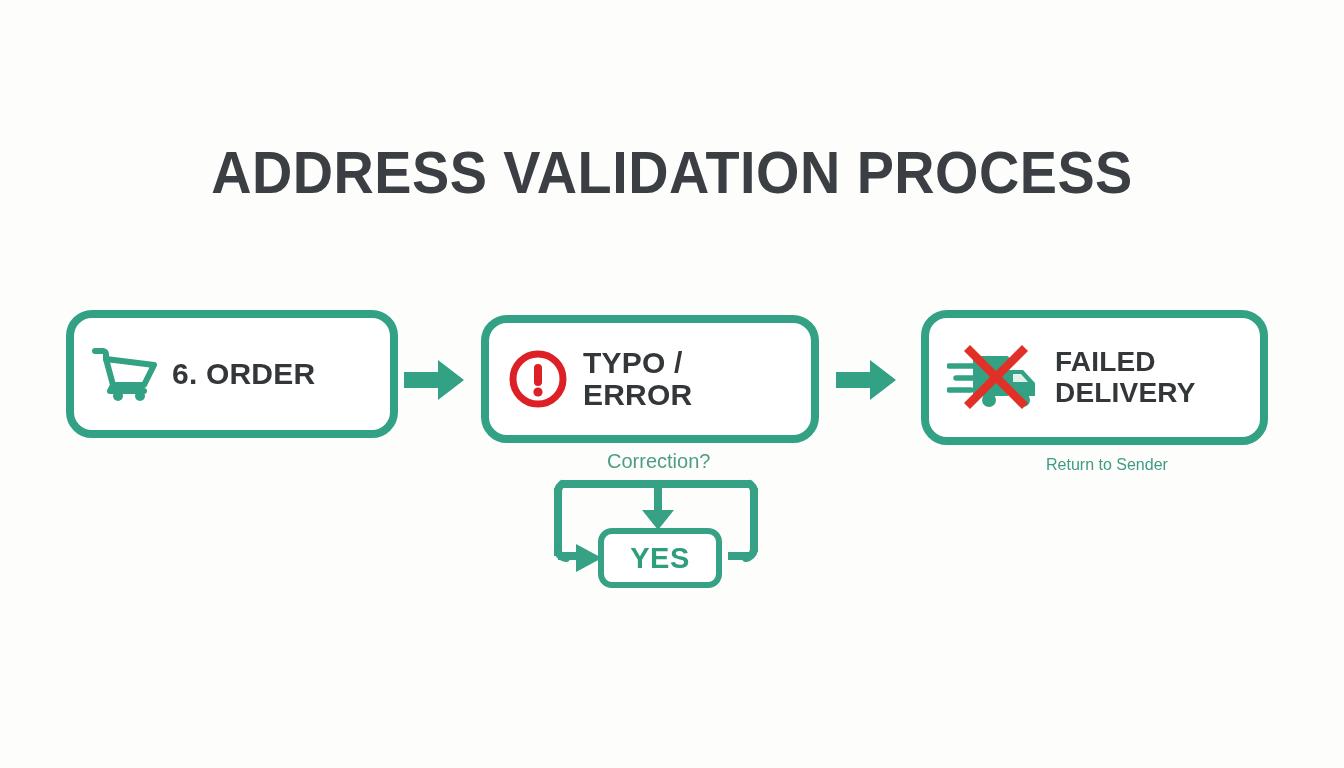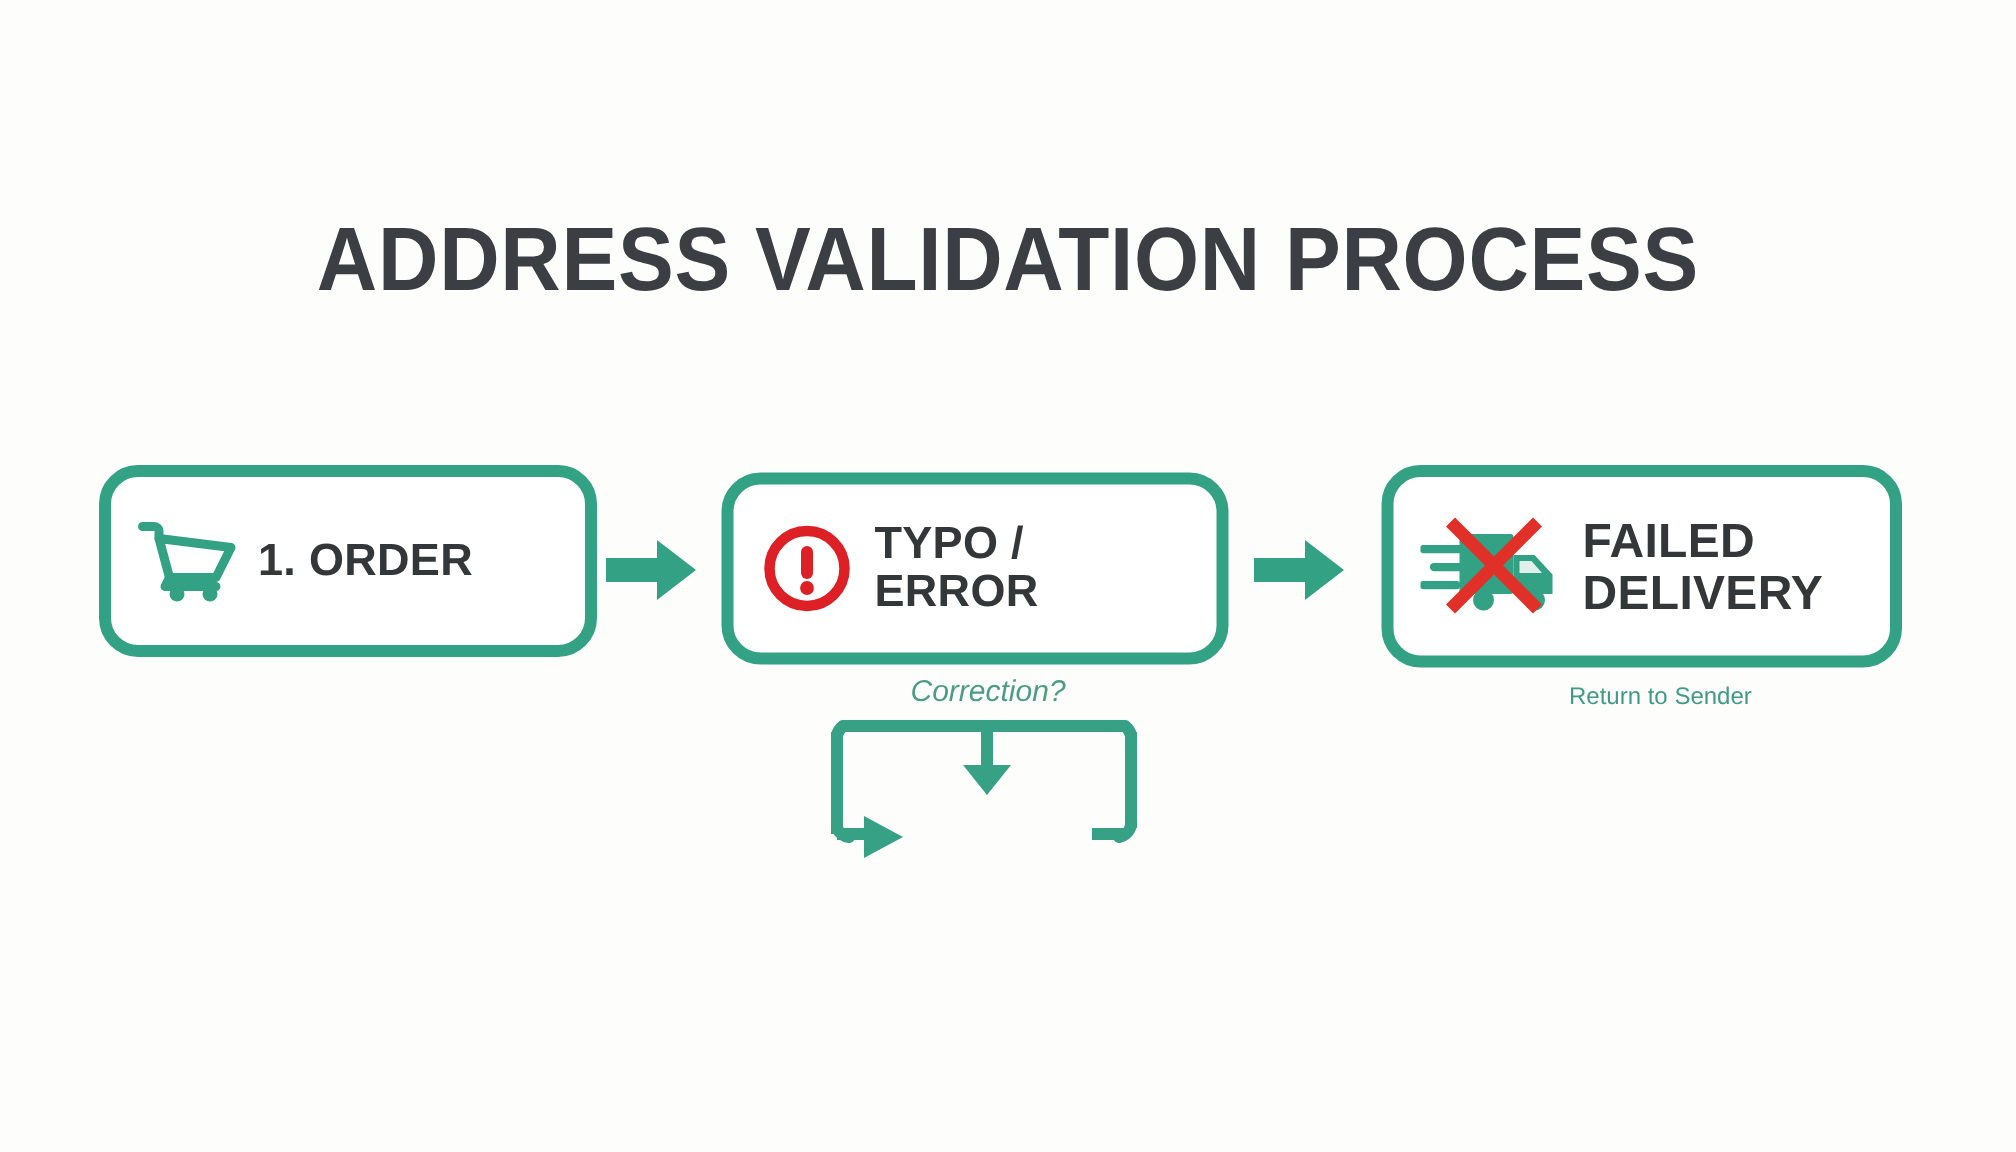"1. ORDER" span.node-label { text: 1 -> 6 }
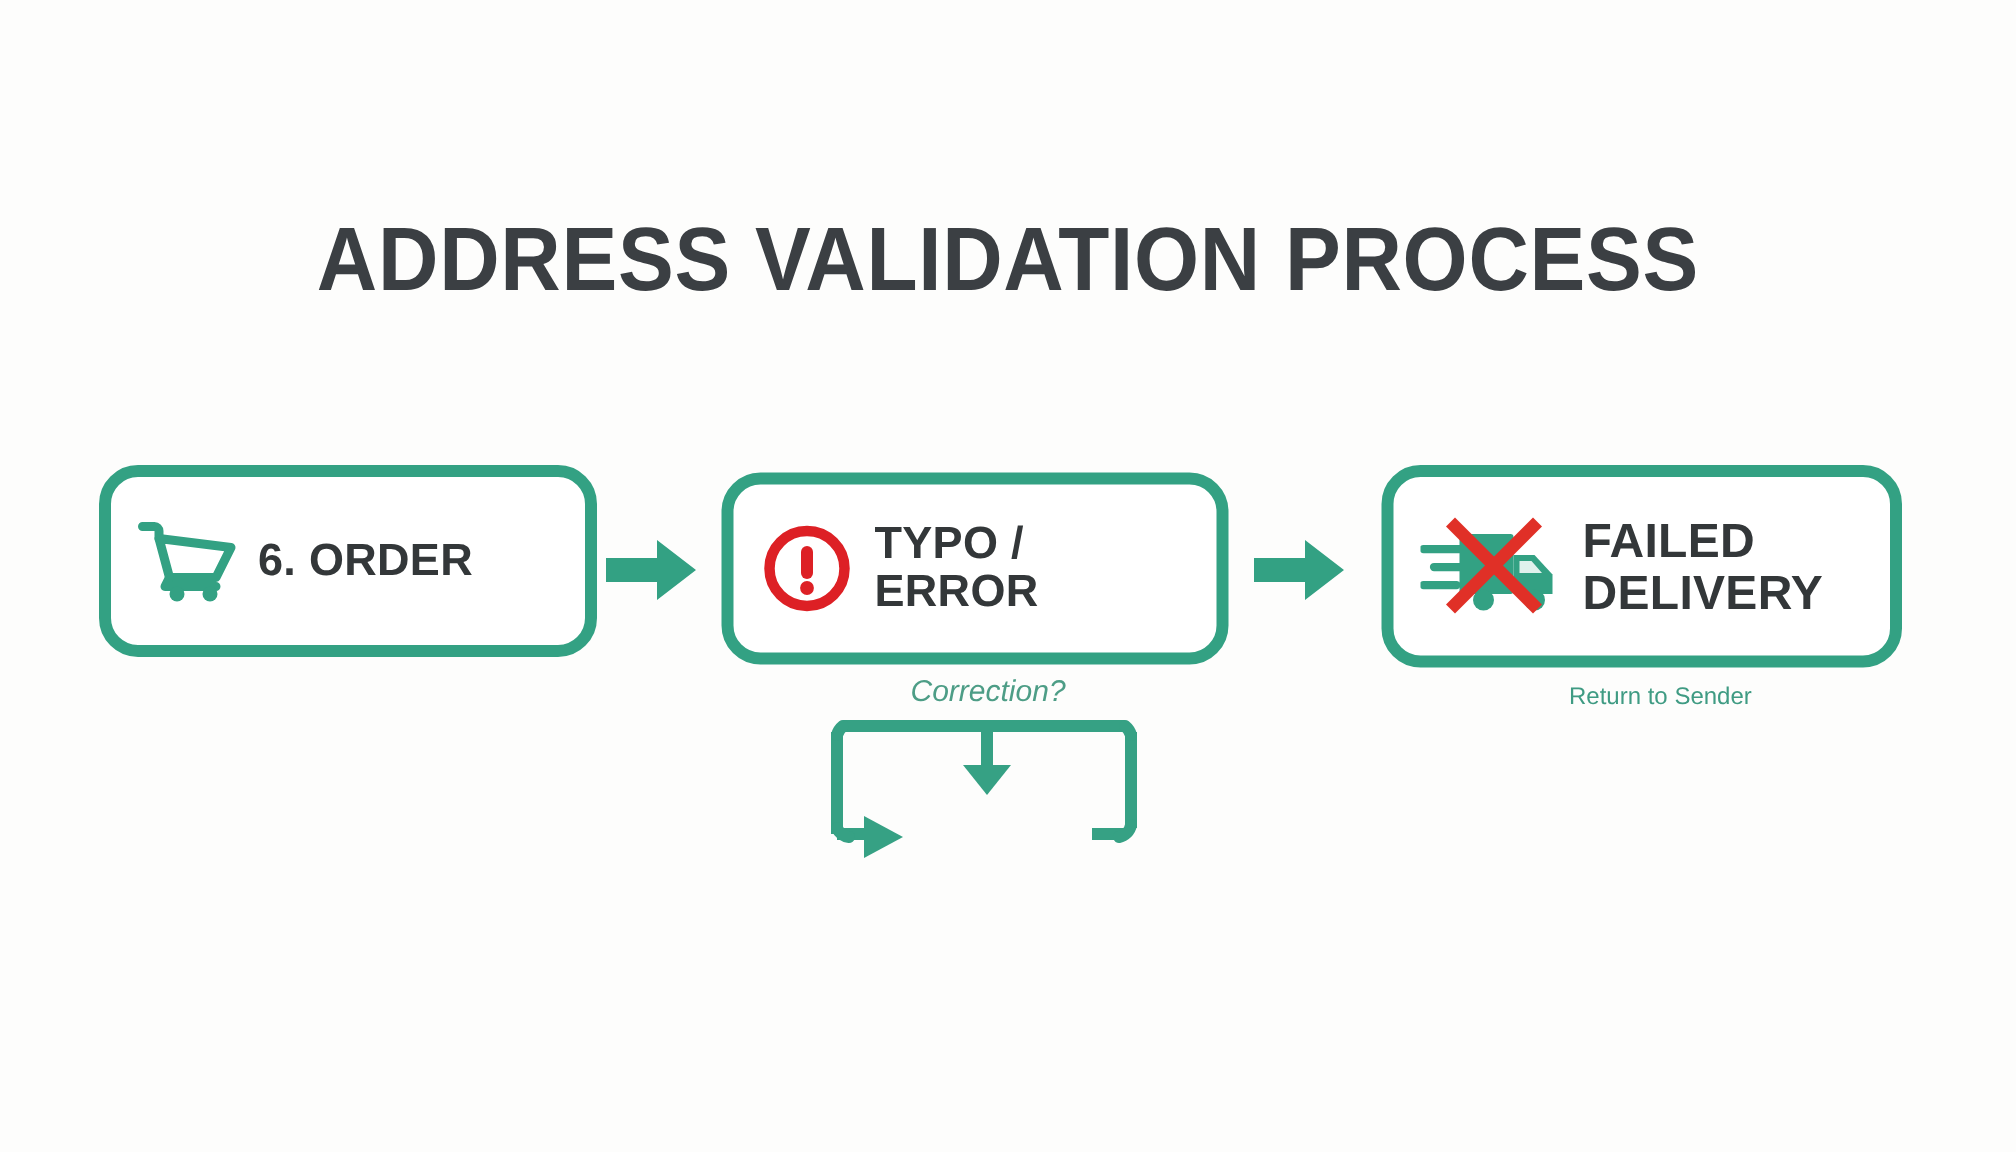"FAILED" .node-label.two-line { font-size: 32px -> 28px }
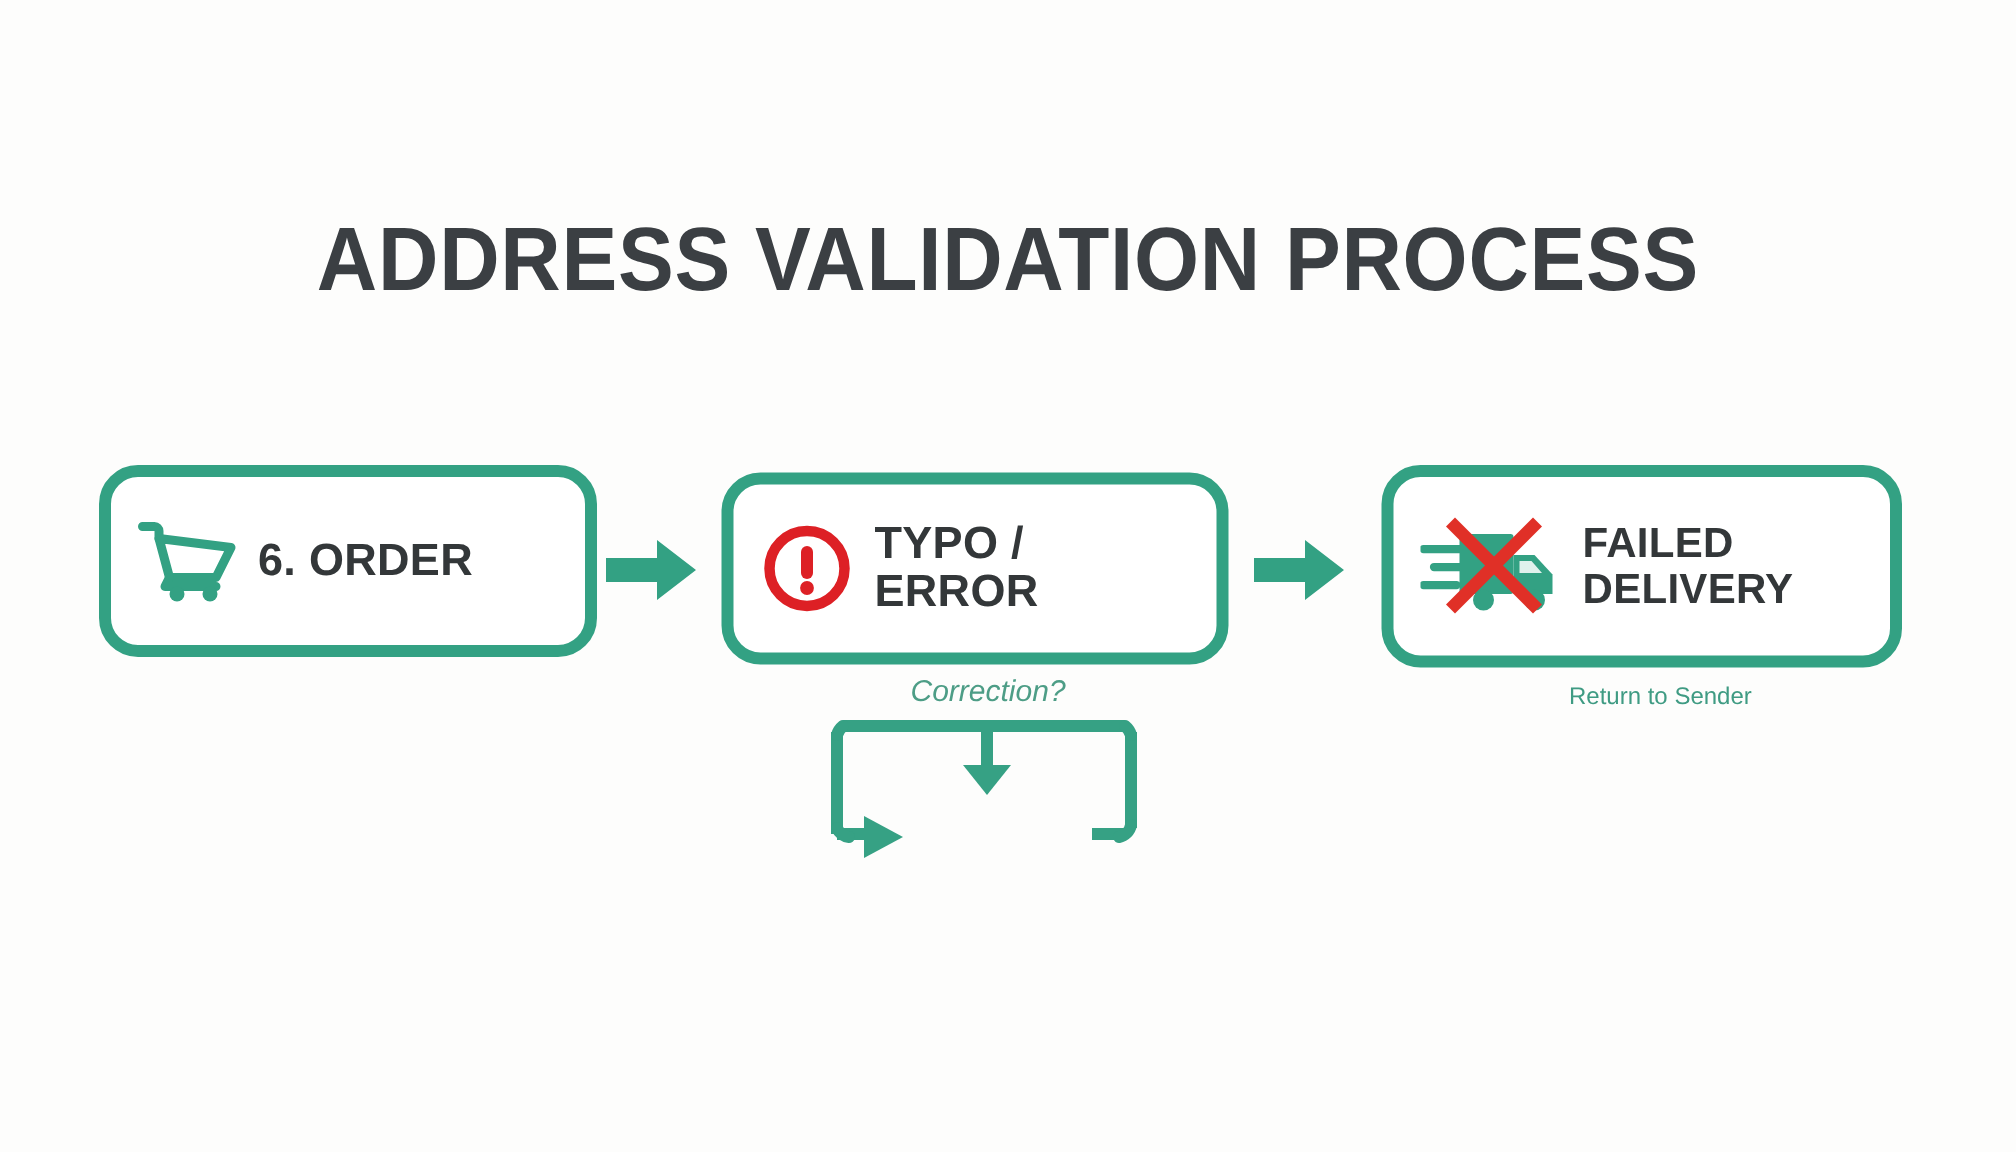"Correction?" #caption-correction { font-style: italic -> none }
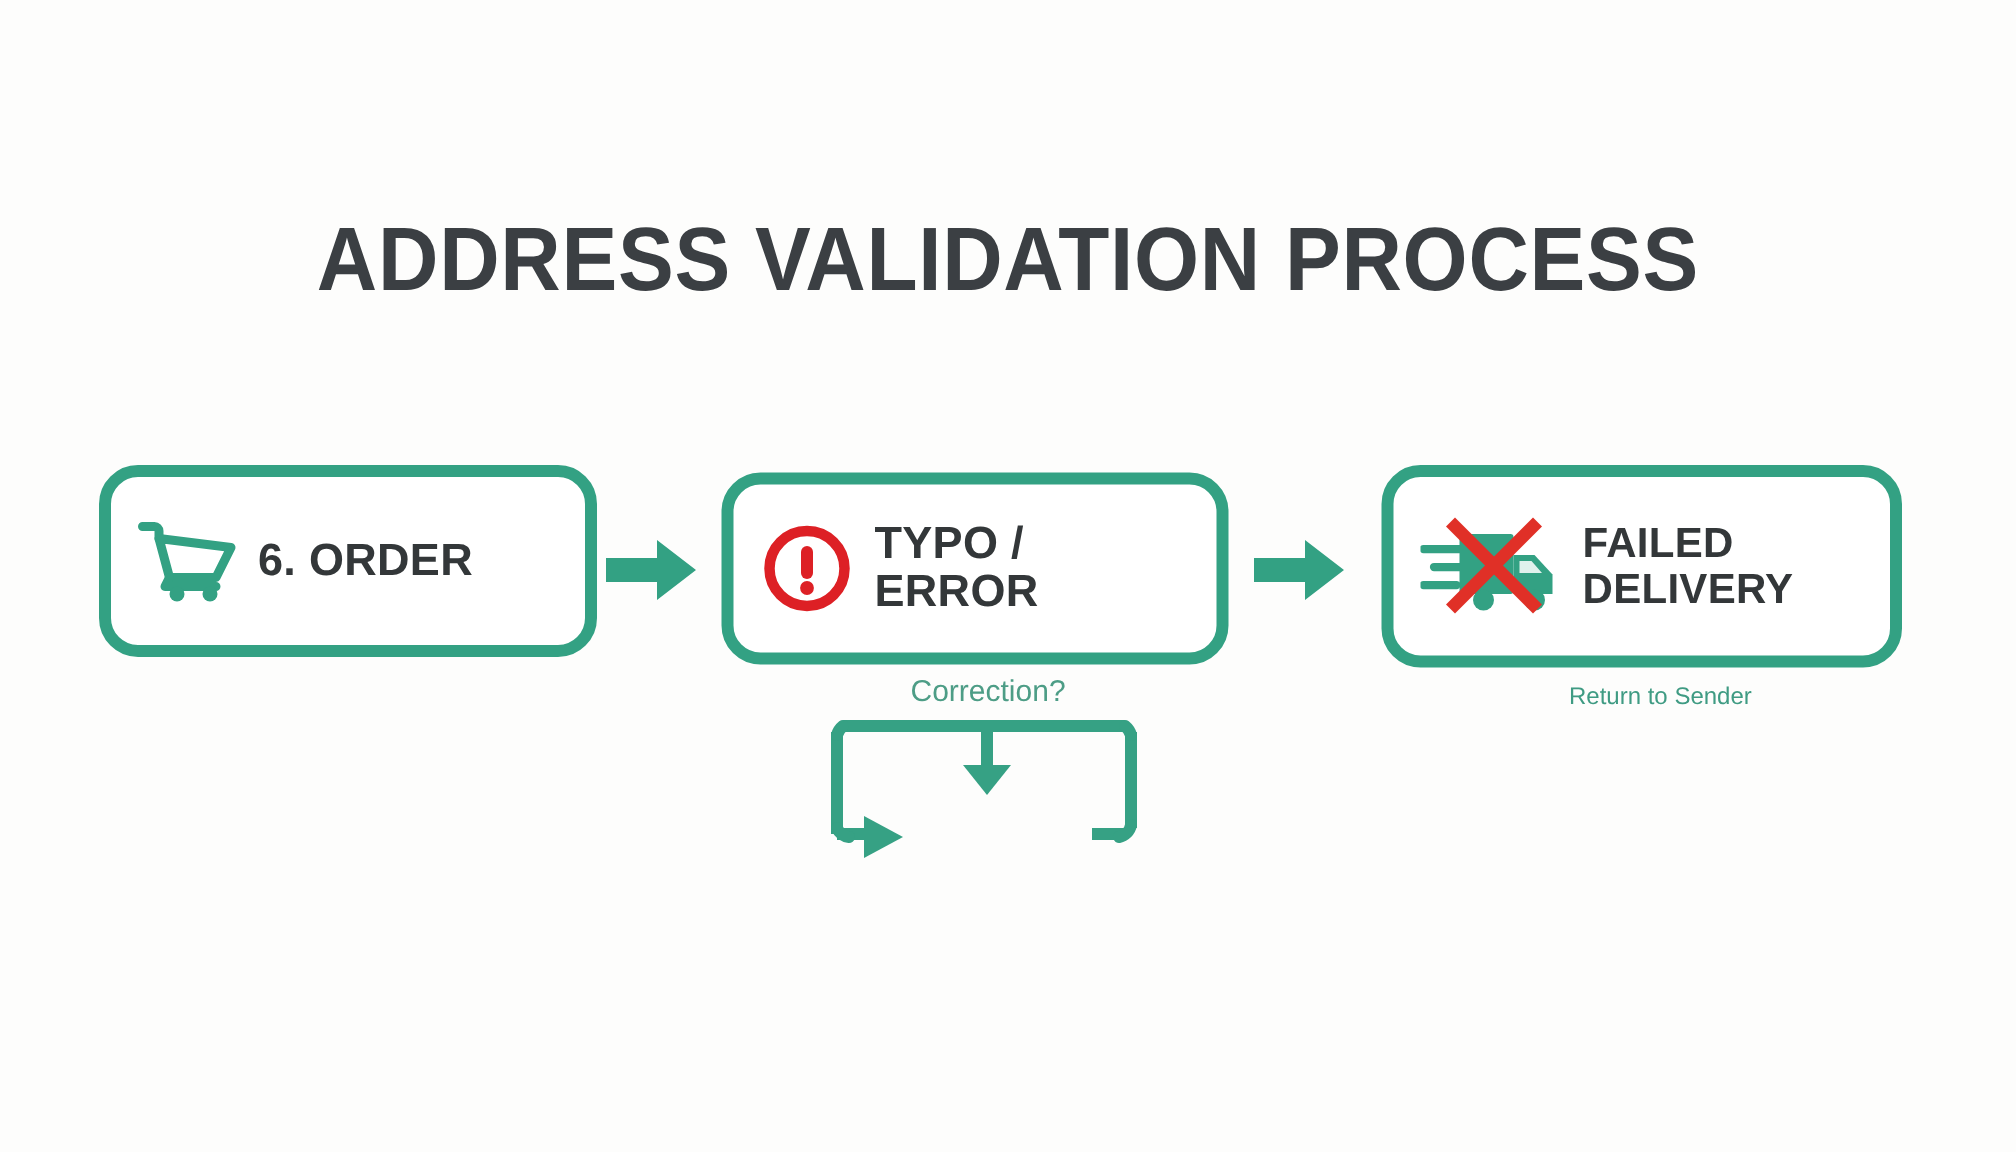"YES" div.yes-box { html: none -> <div> <span>YES</span> </div> }
